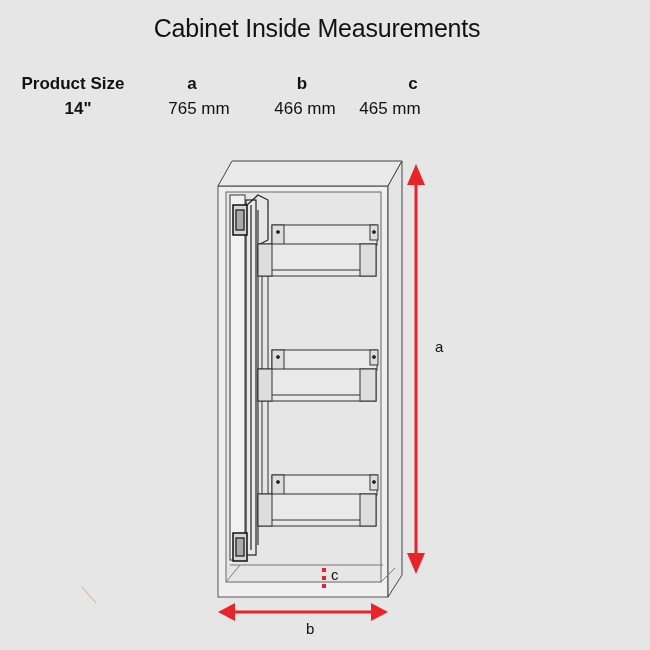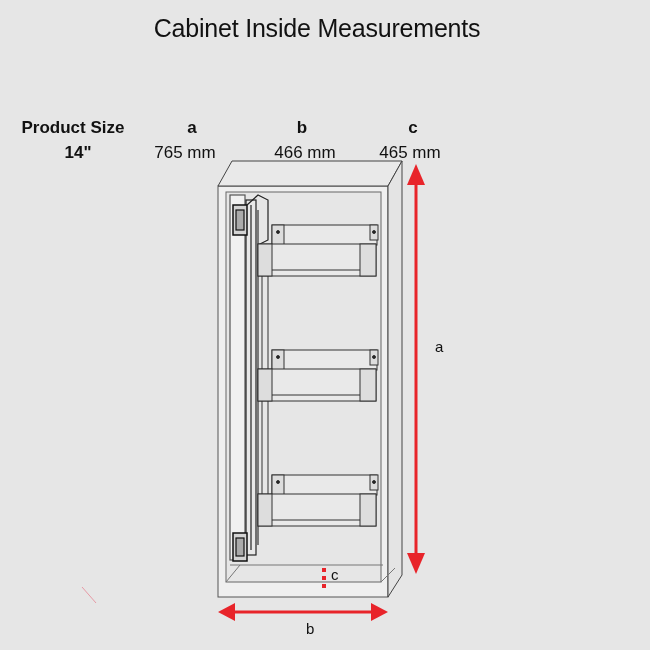"Product Size" .cell { margin-top: 44px -> none }
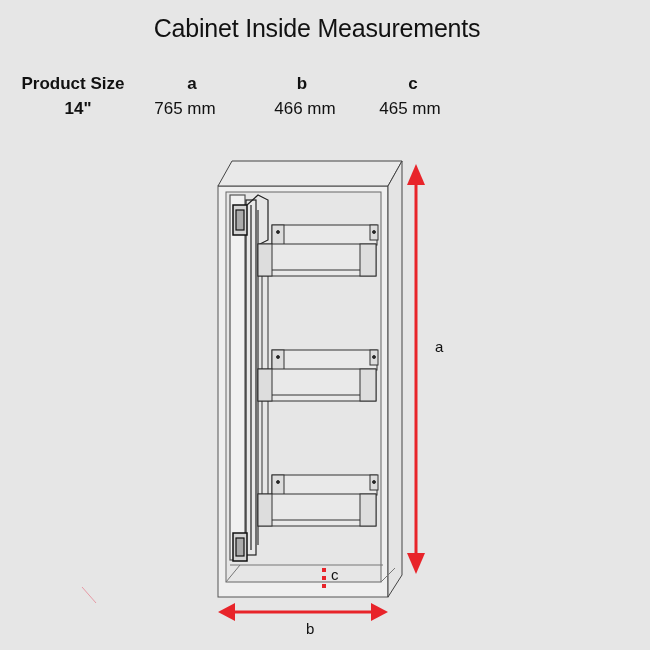"765 mm" div.cell { left: 115px -> 129px }
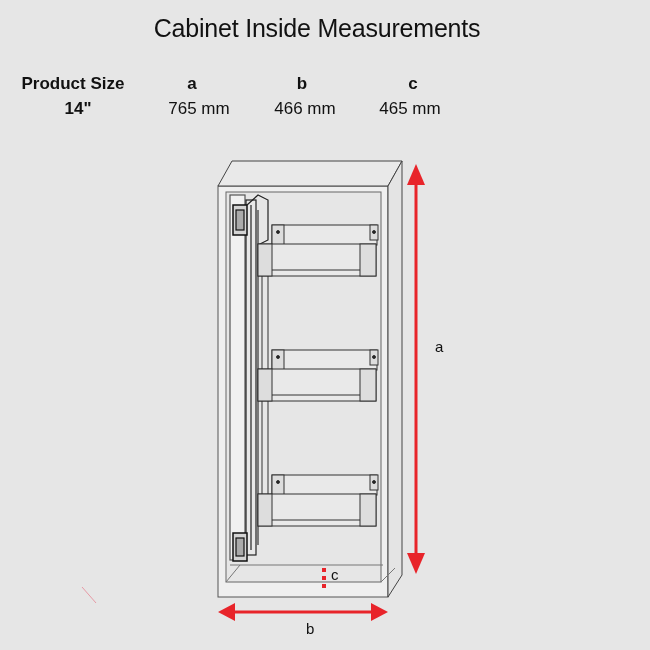"465 mm" div.cell { left: 340px -> 320px }
